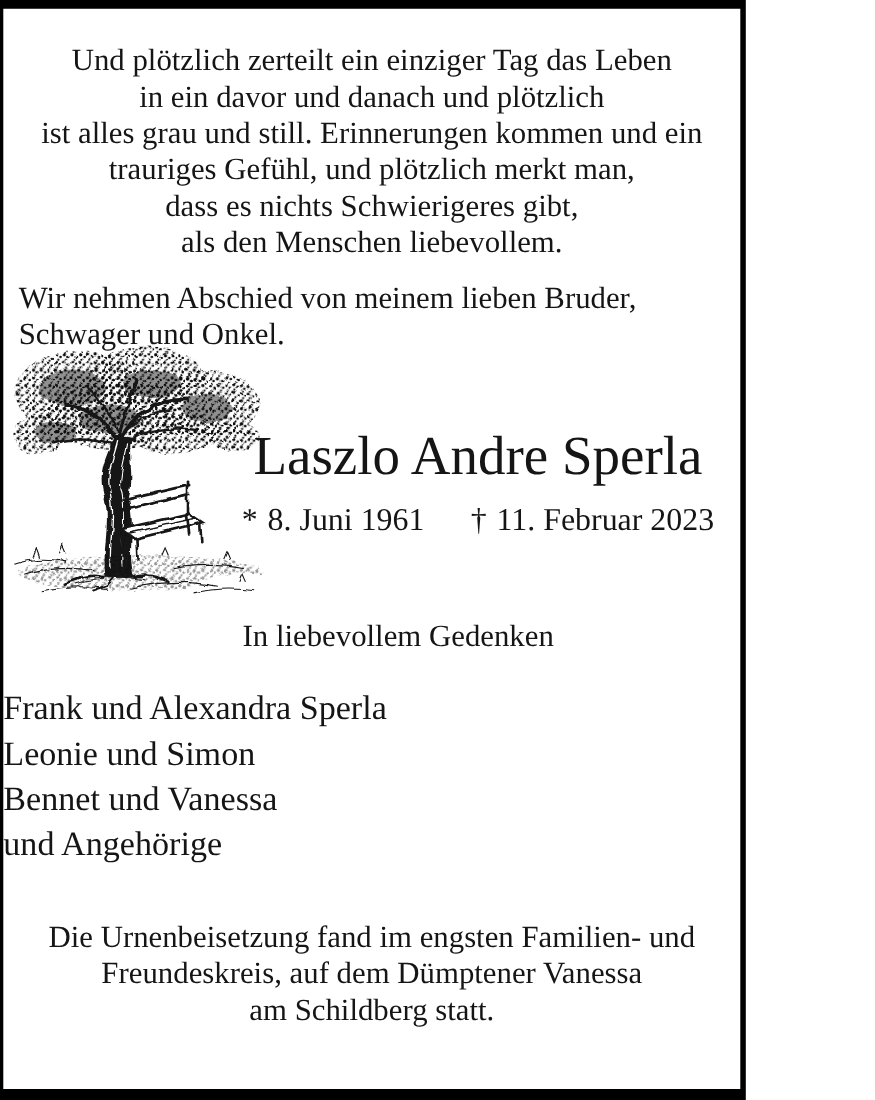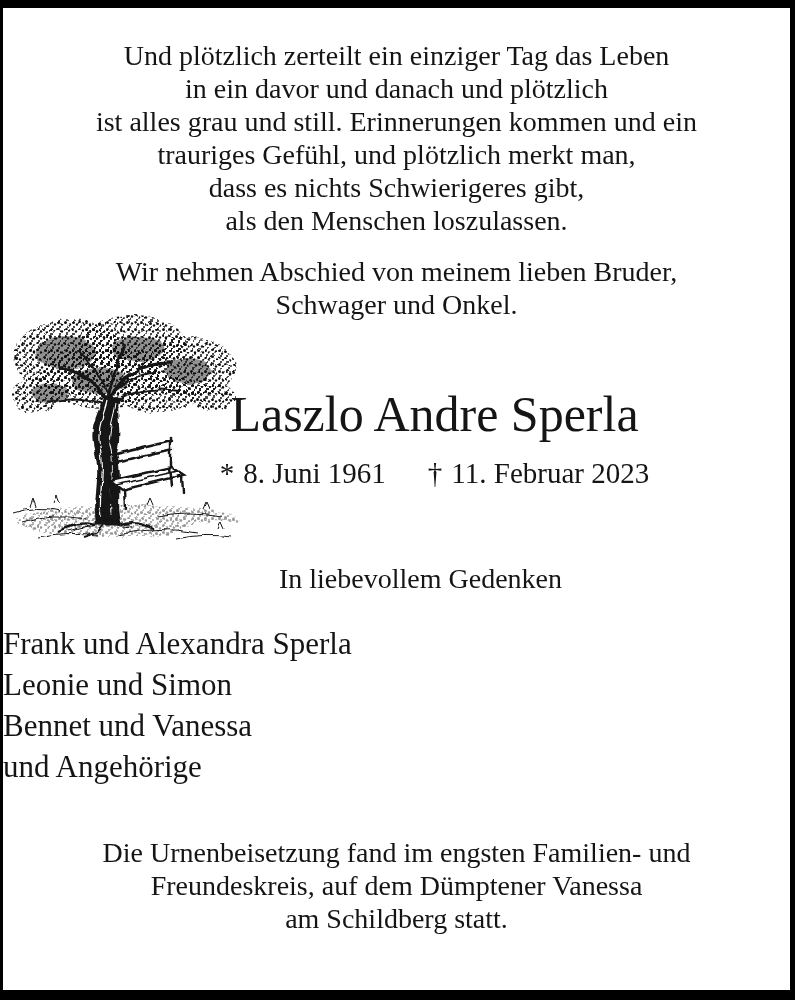"Und plötzlich zerteilt ein einziger" .memorial { width: 795px -> 678px }
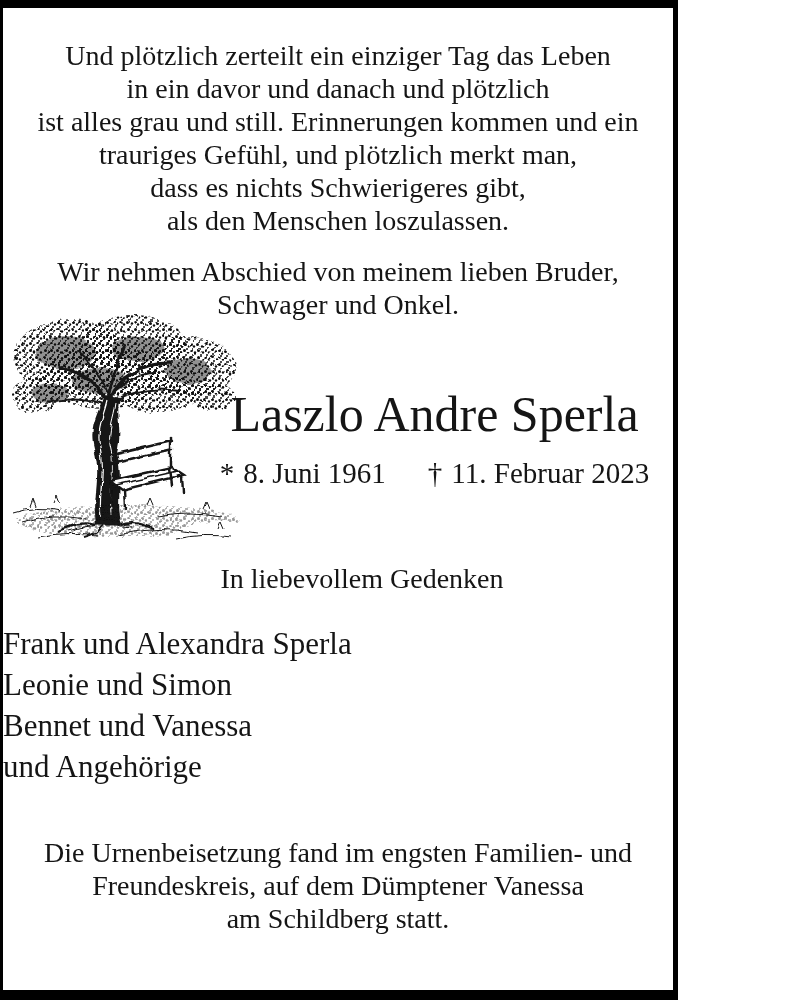"als den Menschen loszulassen." div { text: loszulassen -> liebevollem }
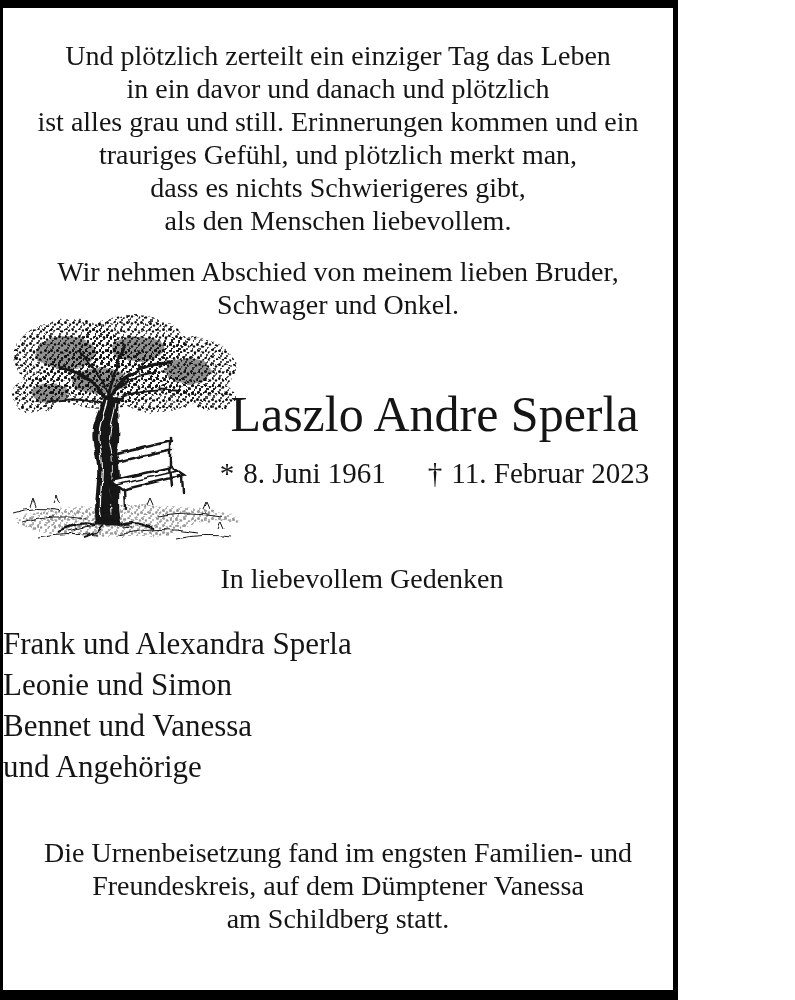"Wir nehmen Abschied von meinem" .farewell { padding-left: none -> 14px; text-align: center -> none }
